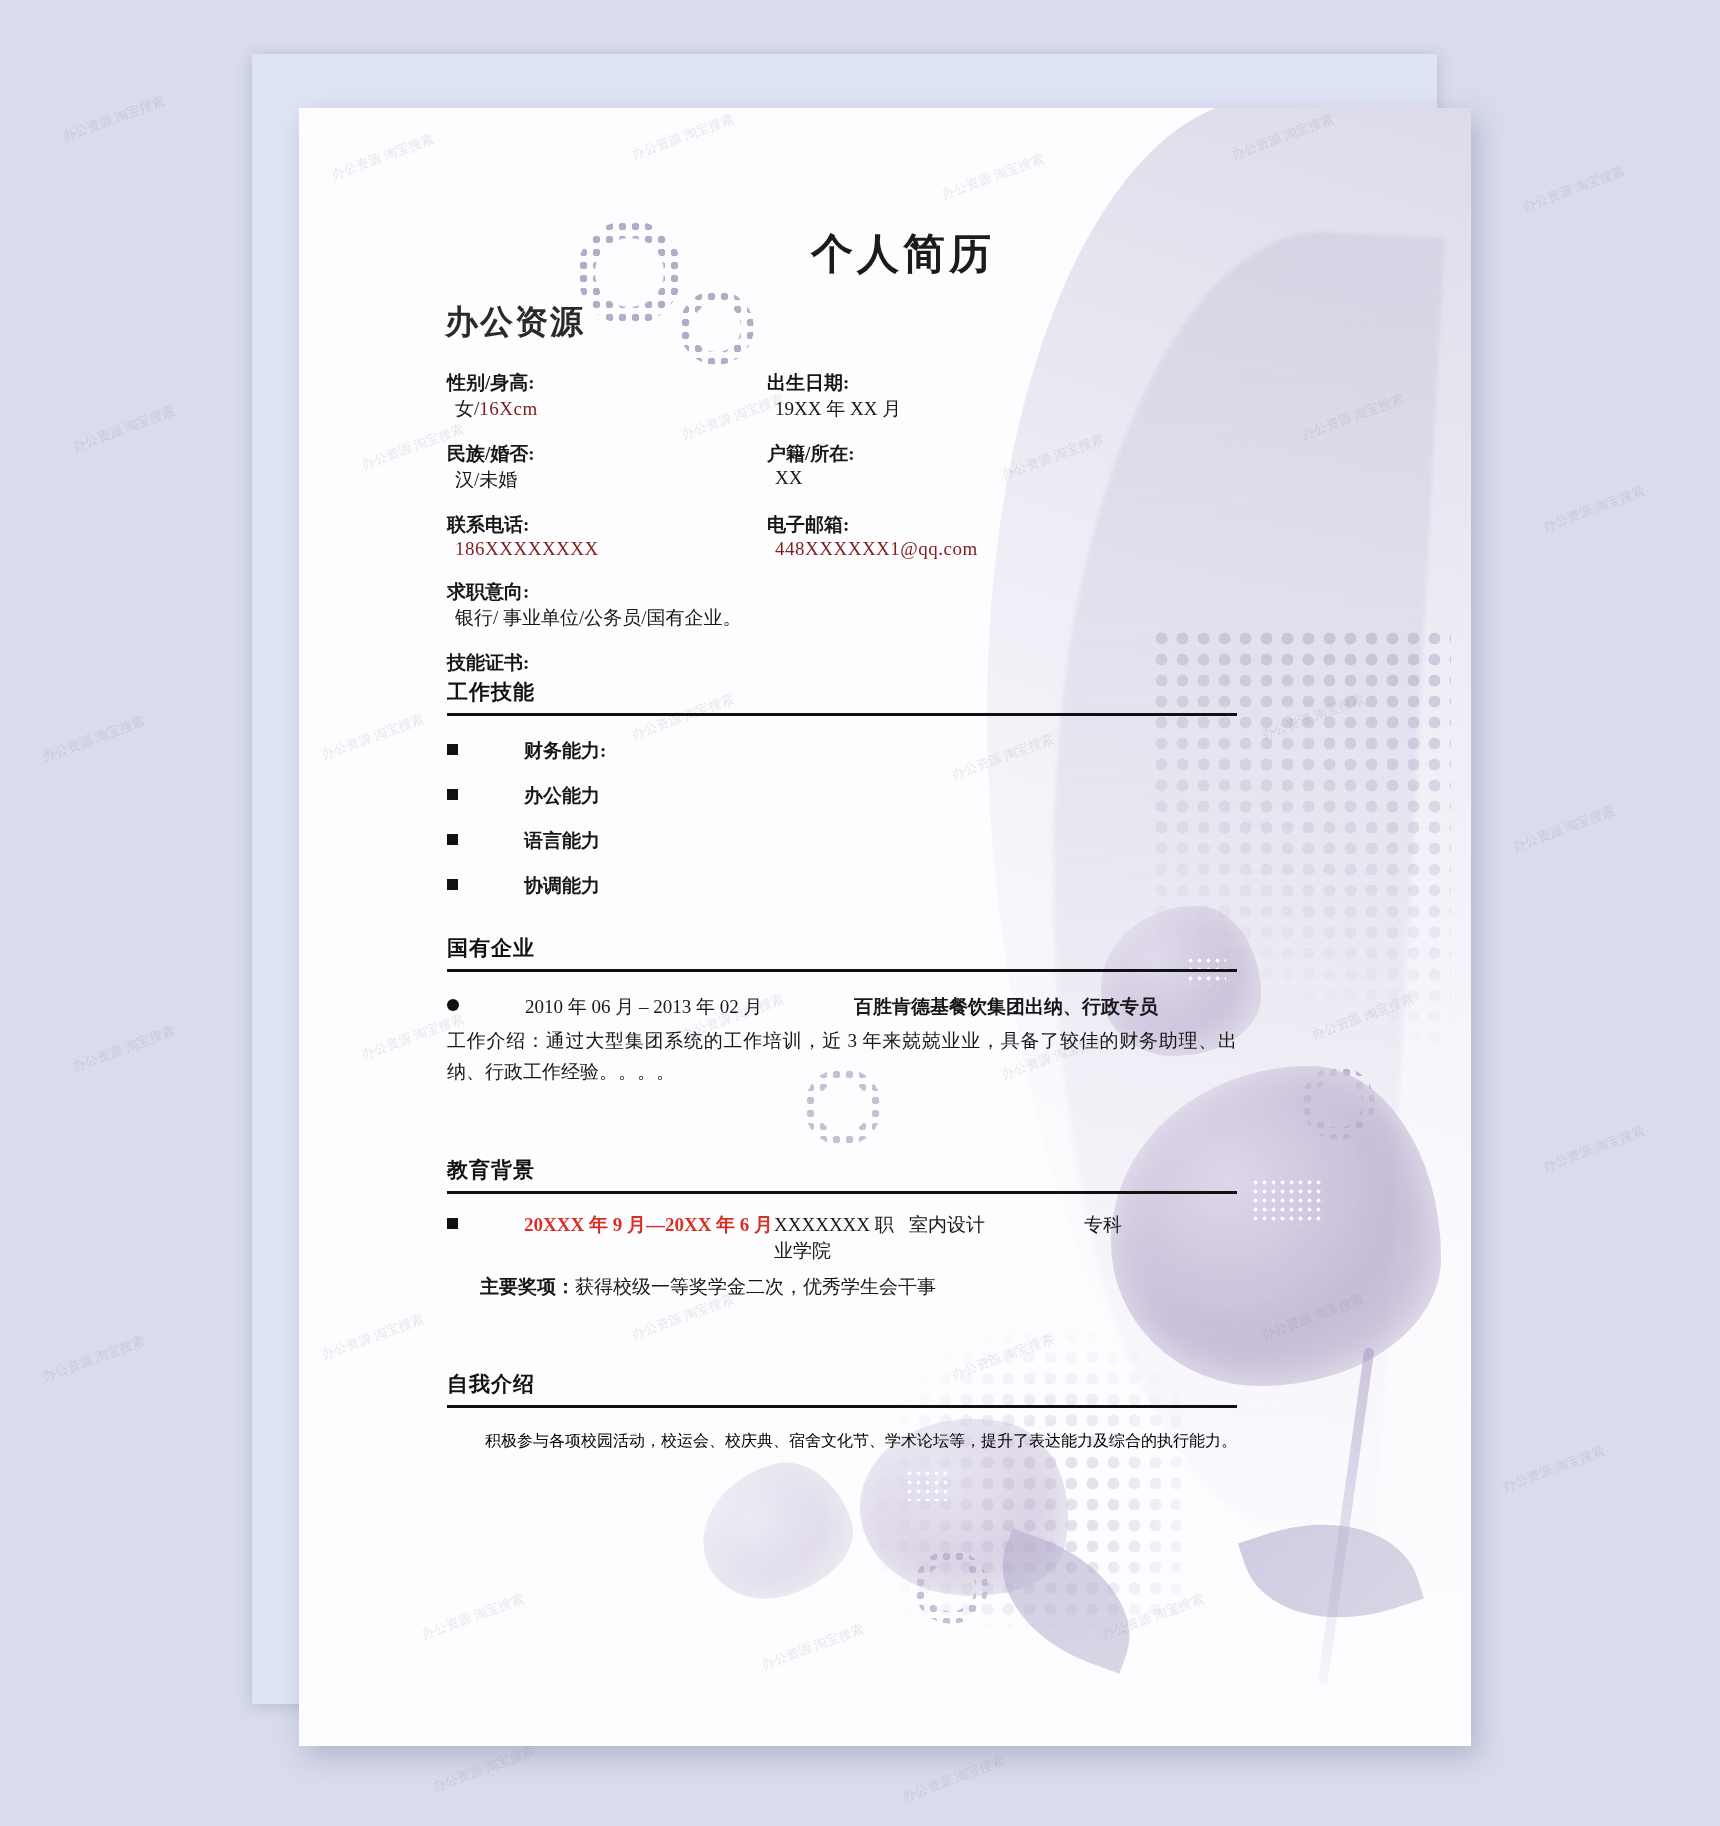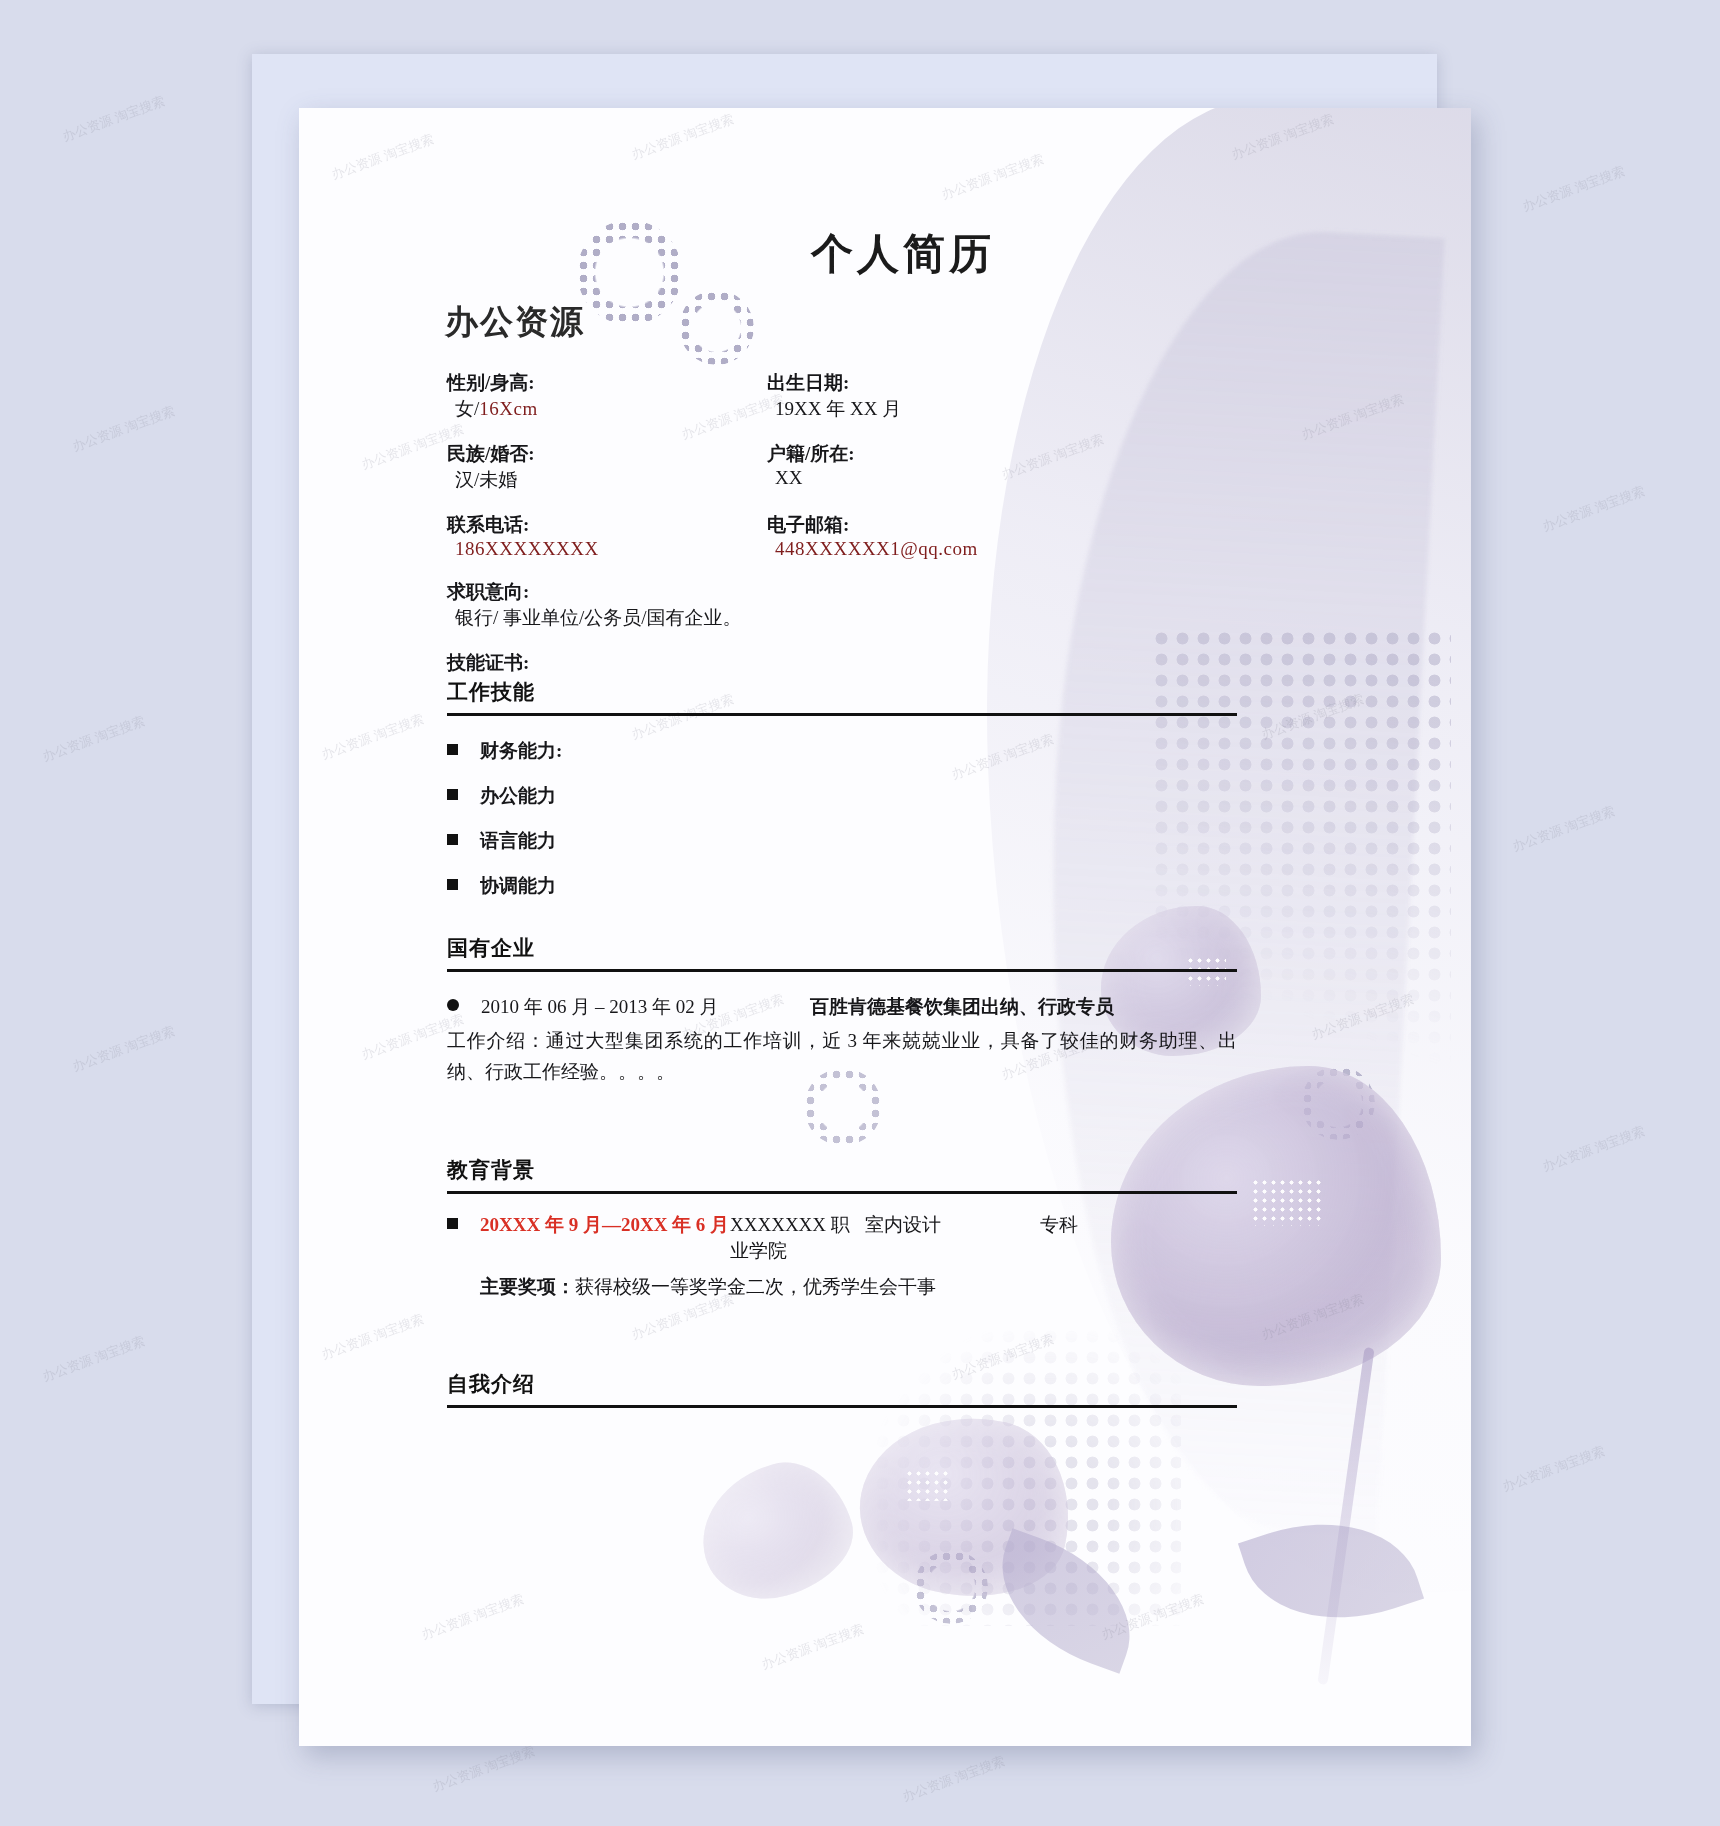"财务能力:" .bullet-item { gap: none -> 44px }
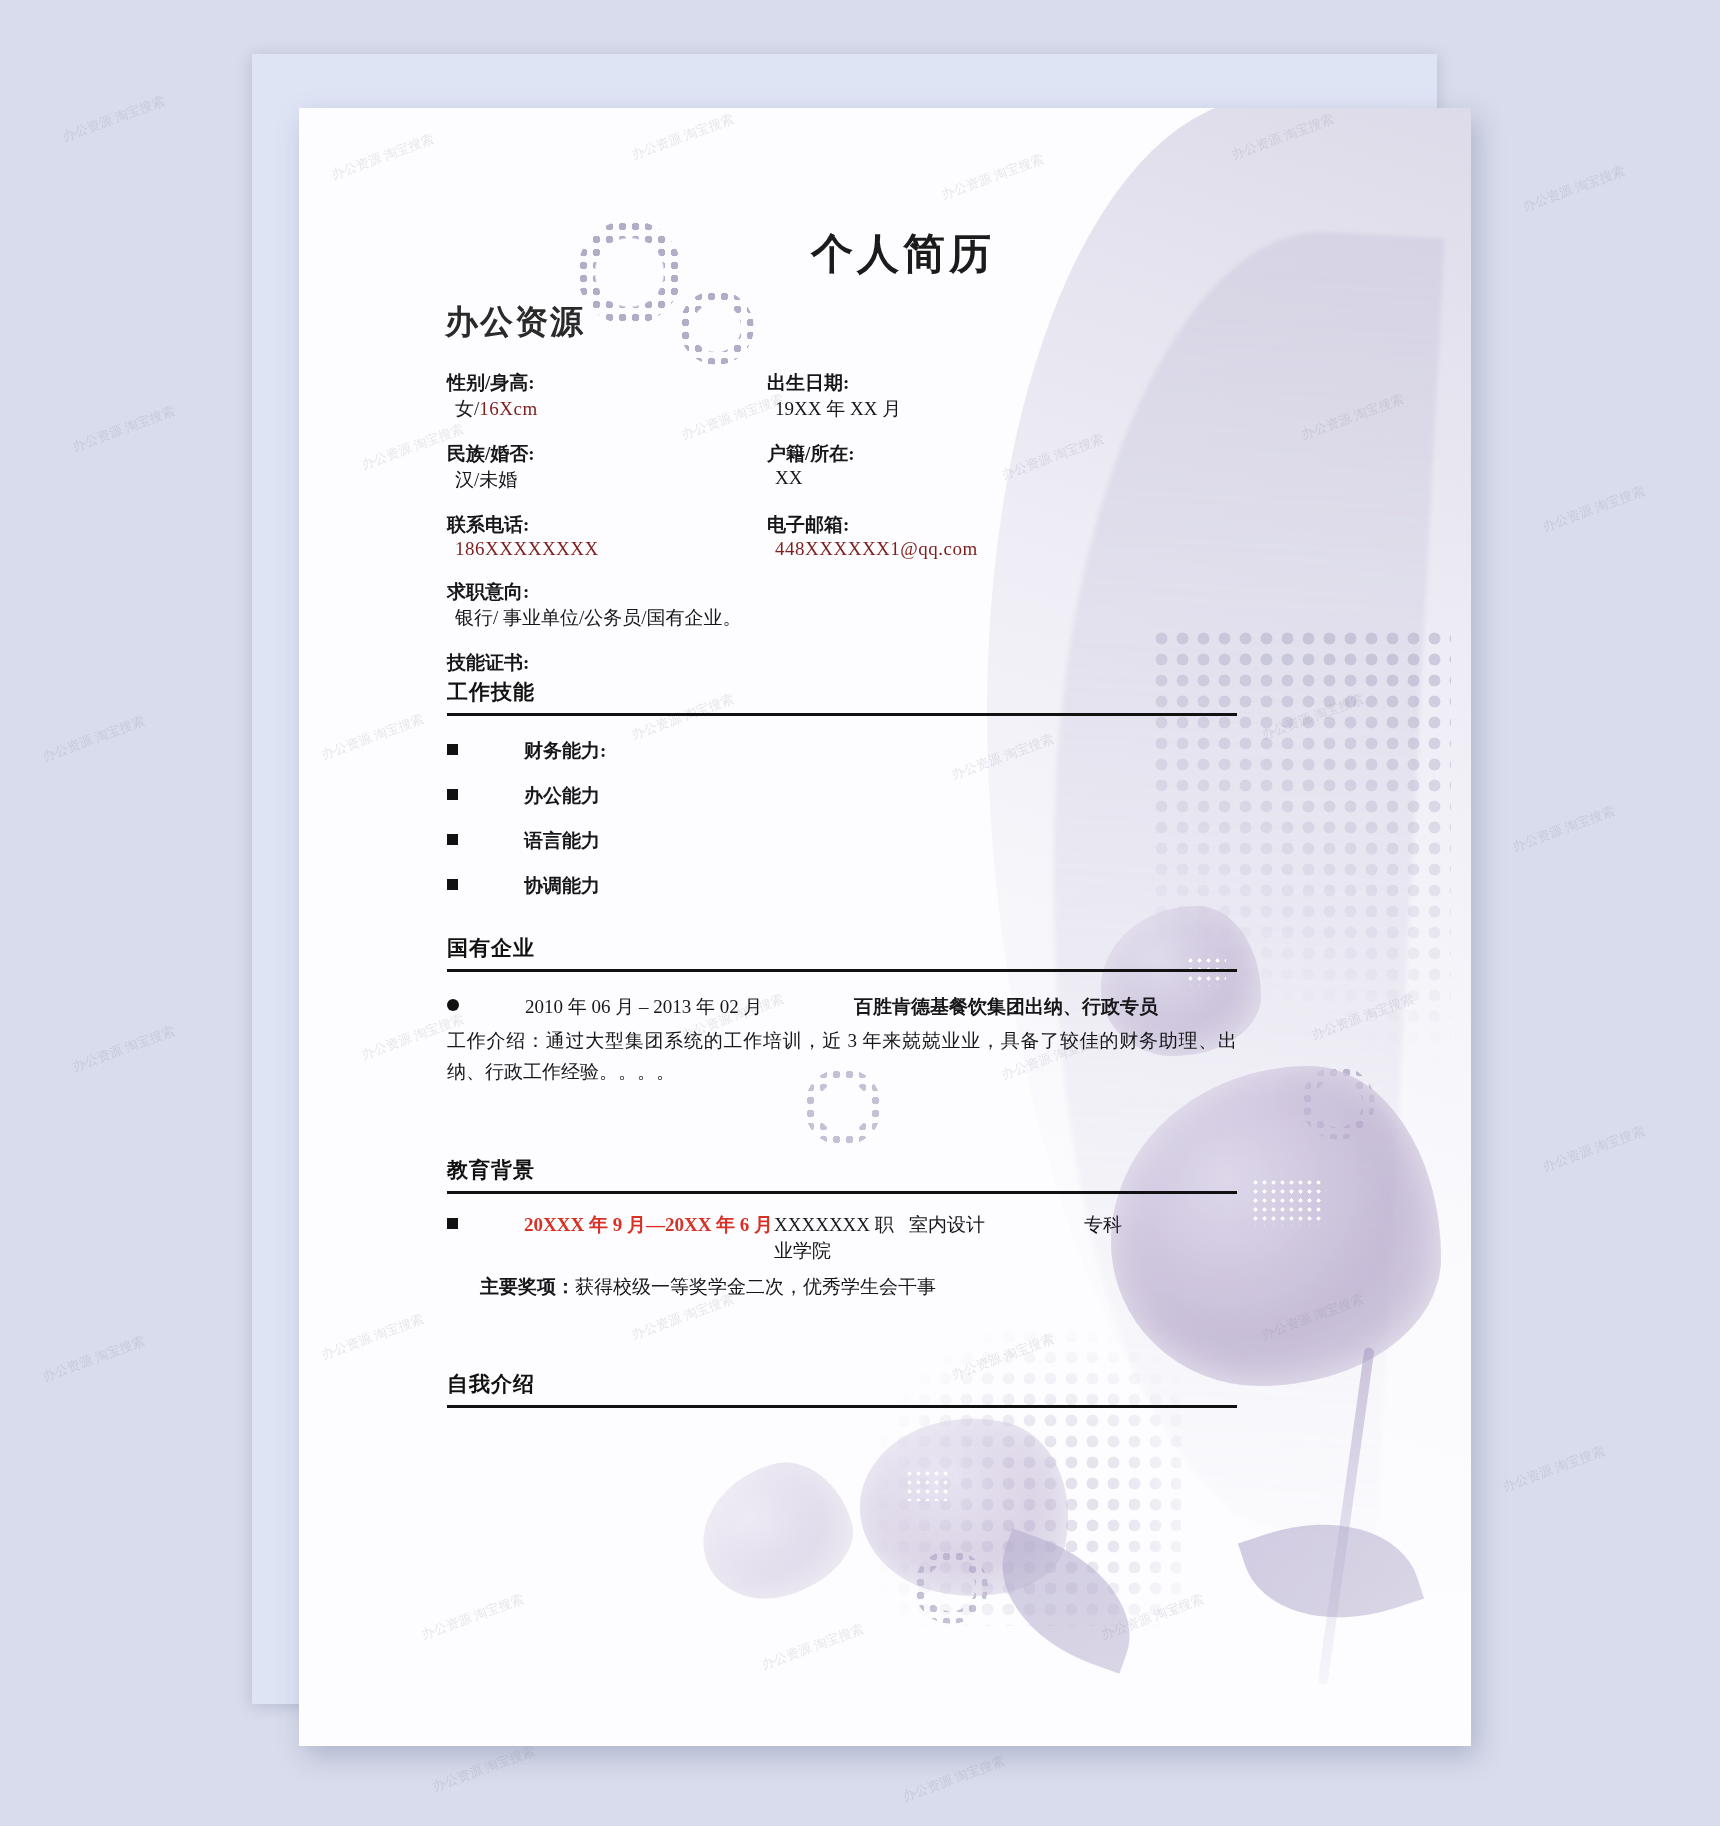"积极参与各项校园活动，校运会、校庆典、宿舍文化节、学术论坛等，提升了表达能力及综" div.intro-para { html: none -> <div>积极参与各项校园活动，校运会、校庆典、宿舍文化节、学术论坛等，提升了表达能力及综合的执行能力。</div> }
